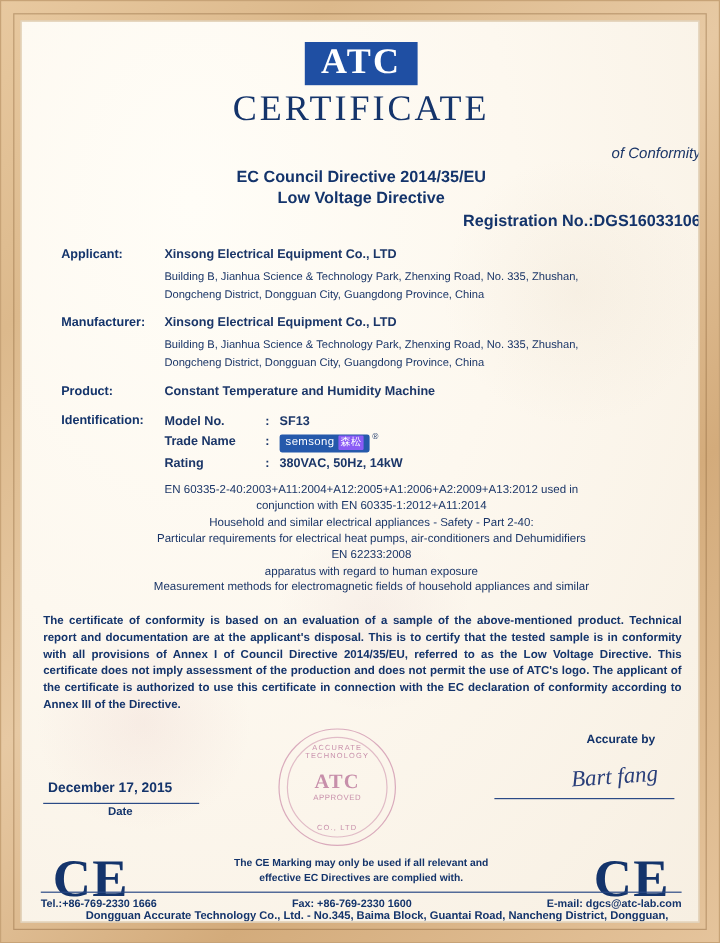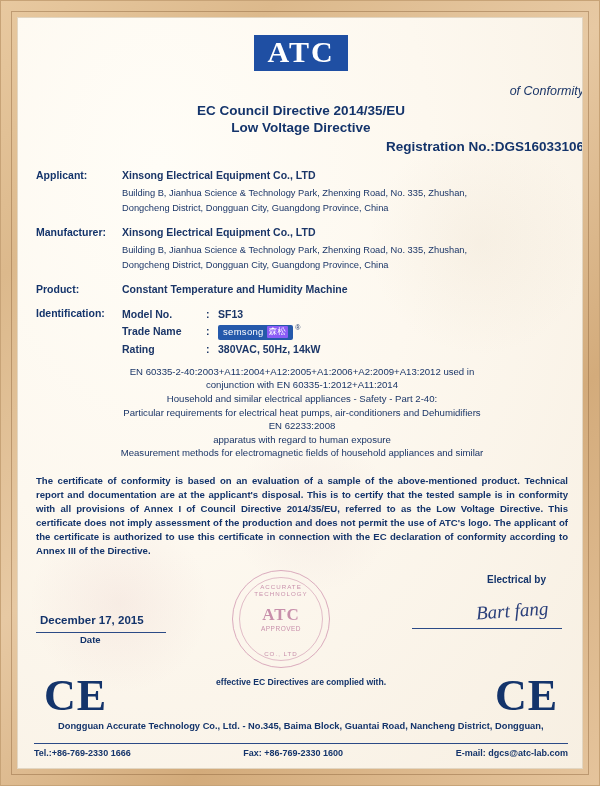"CERTIFICATE" div.cert-title { html: none -> <div>CERTIFICATE</div> }
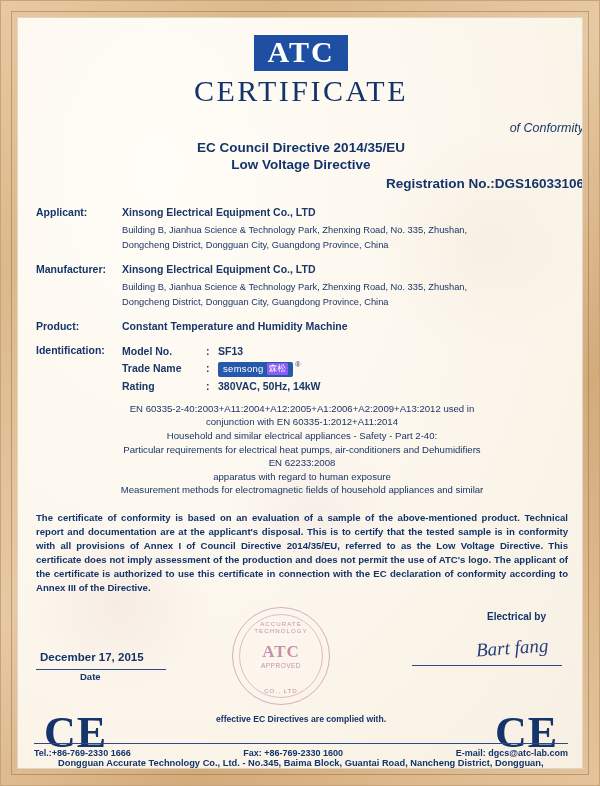"Applicant:" .fields { margin-left: none -> 15px }
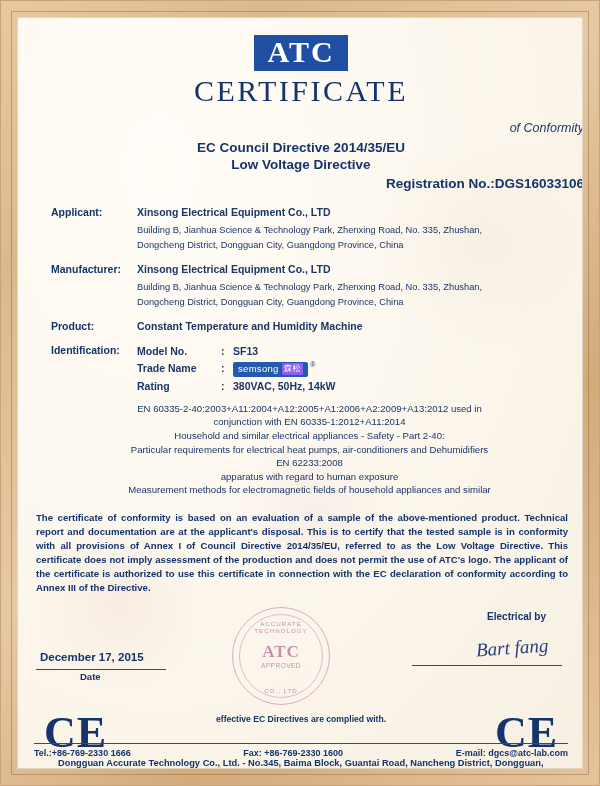"Electrical by" div.certified-by { text: Electrical -> Accurate }
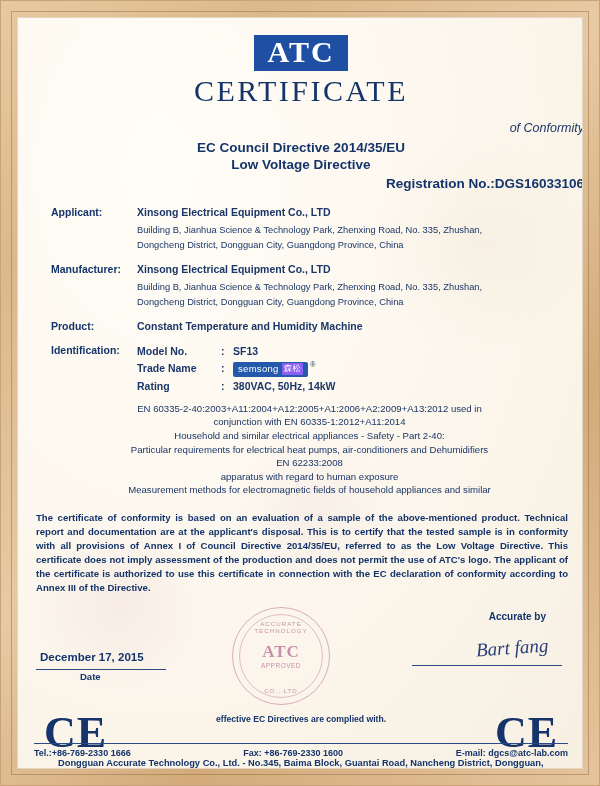"Date" .date-label { left: 62px -> 72px }
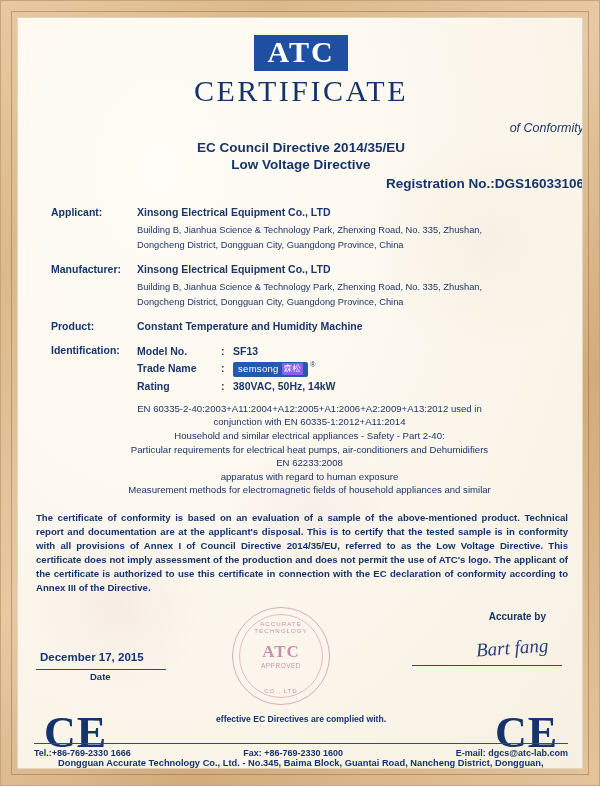"The CE Marking may only" div { html: none -> <div>The CE Marking may only be used if all relevant and</div> }
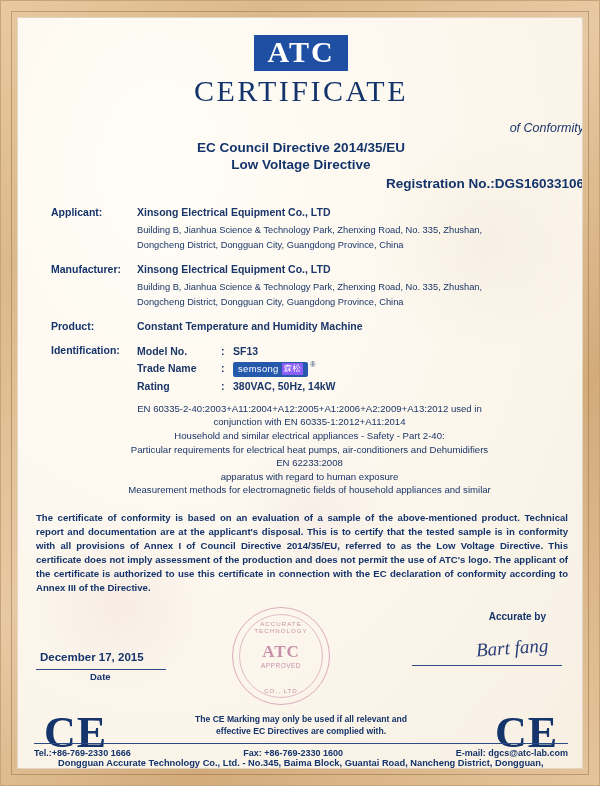"Dongguan Accurate Technology Co., Ltd." .footer-company { padding: 0 40px -> 0 27px; text-align: left -> right }
